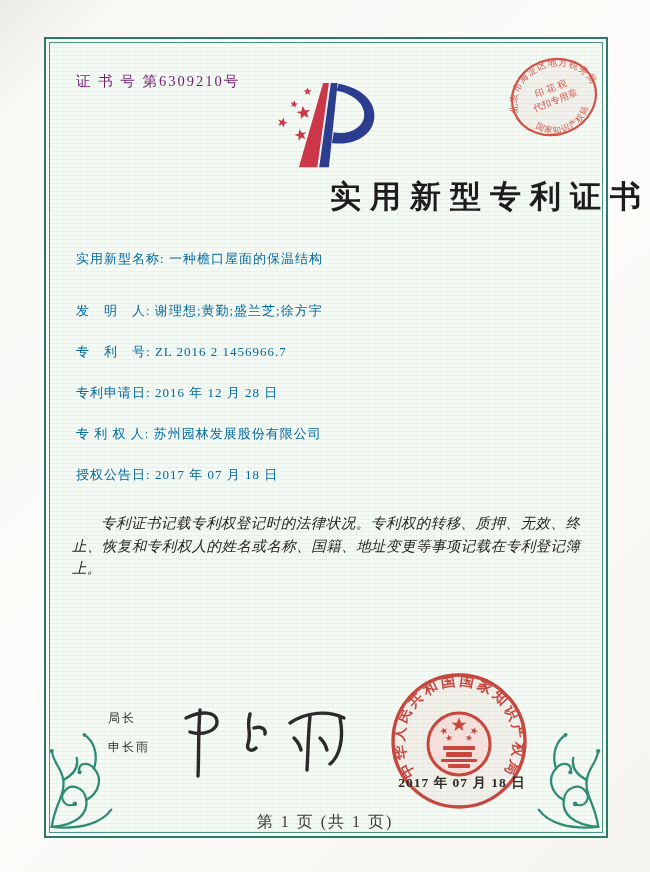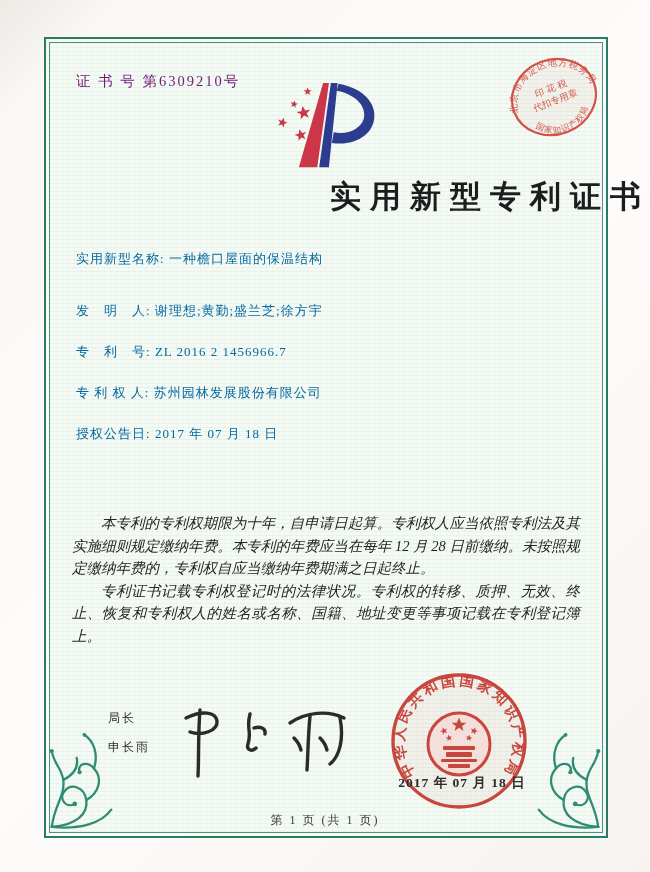"专利申请日: 2016 年 12 月" div.field-row { html: none -> <div> <span>专利申请日</span>: <span>2016 年 12 月 28 日</span> </div> }
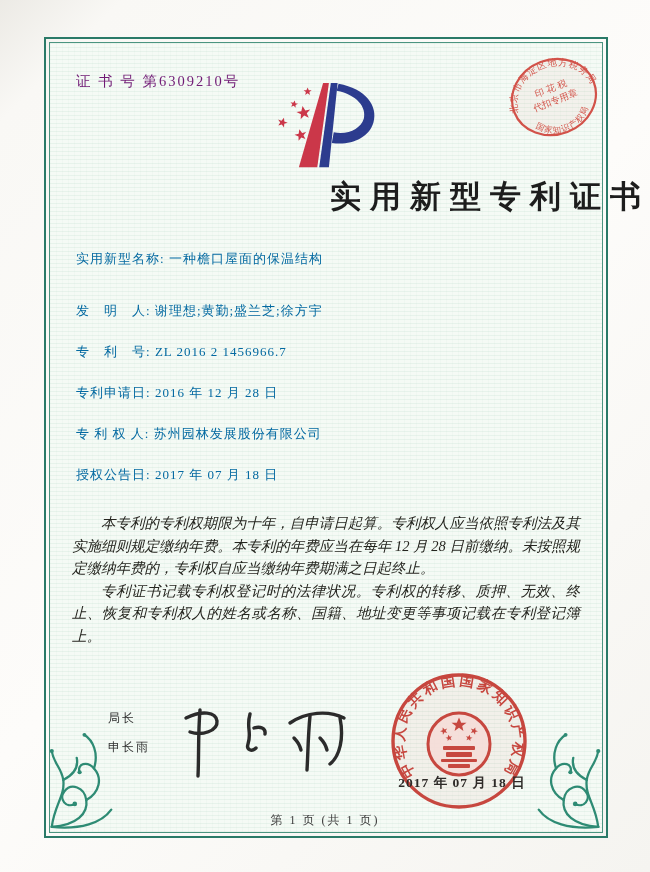"本专利的专利权期限为十年，自申请日起算。专利权人应当依照专利法及其实施细则规定缴" p { html: <p>本专利的专利权期限为十年，自申请日起算。专利权人应当依照专利法及其实施细则规定缴纳年费。本专利的年费应当在每年 12 月 28 日前缴纳。未按照规定缴纳年费的，专利权自应当缴纳年费期满之日起终止。</p> -> none }
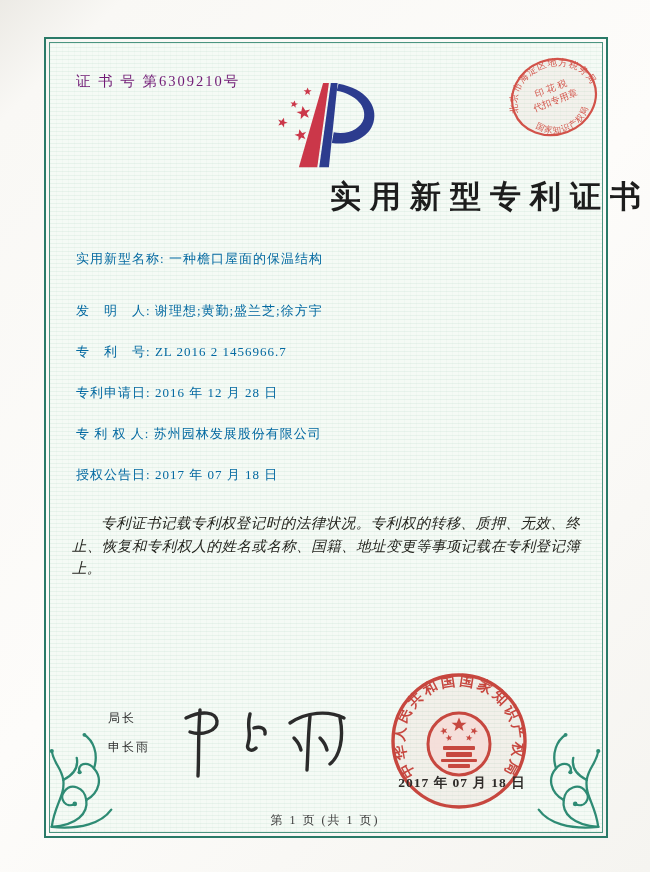"第 1 页 (共 1" .footer { font-size: 12px -> 16px }
